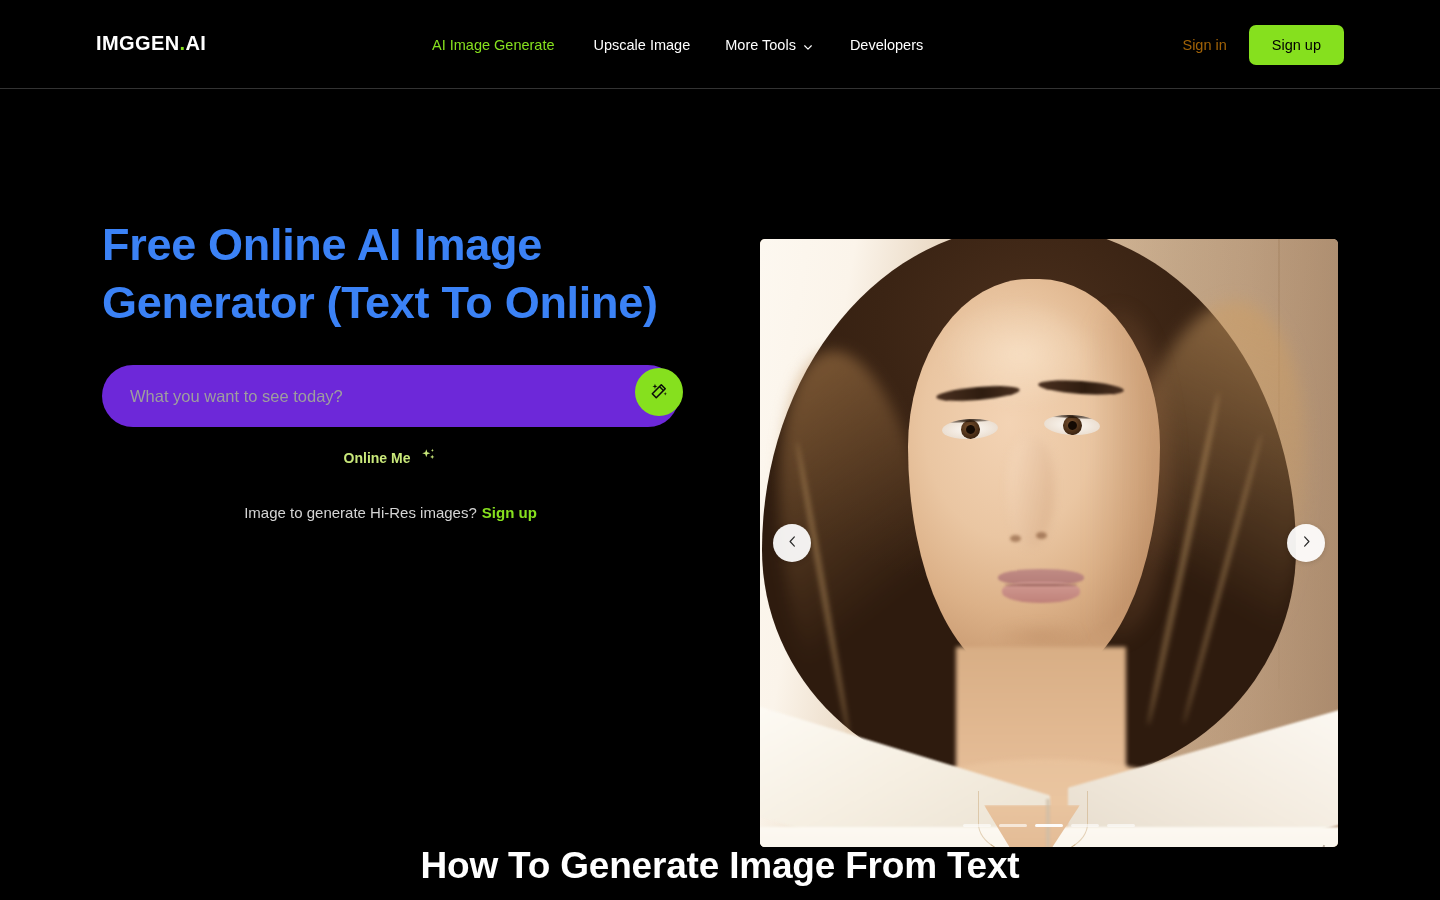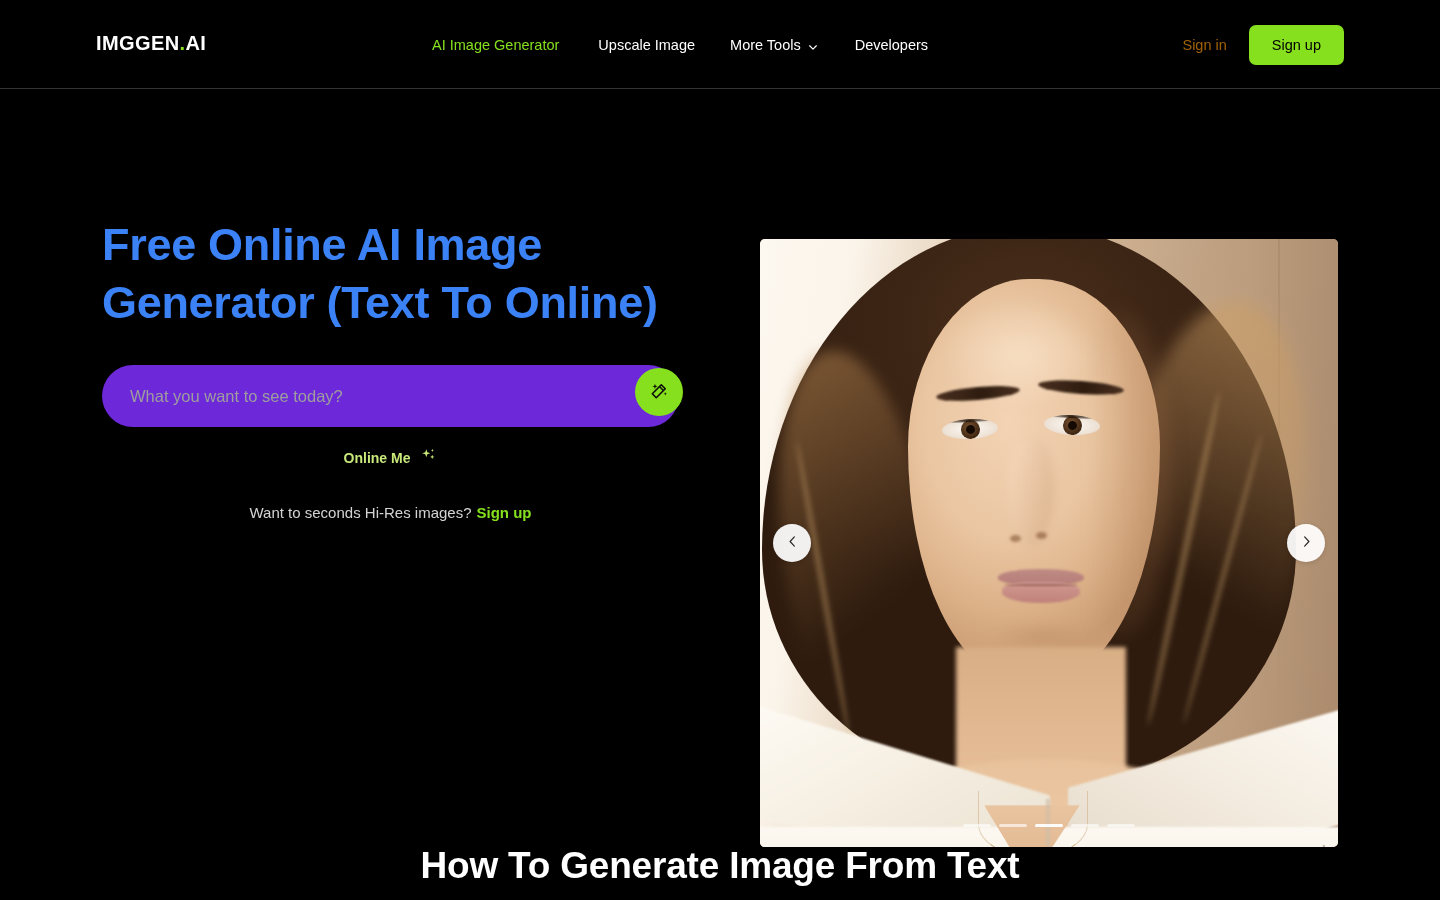"AI Image Generator" a.active { text: Generator -> Generate }
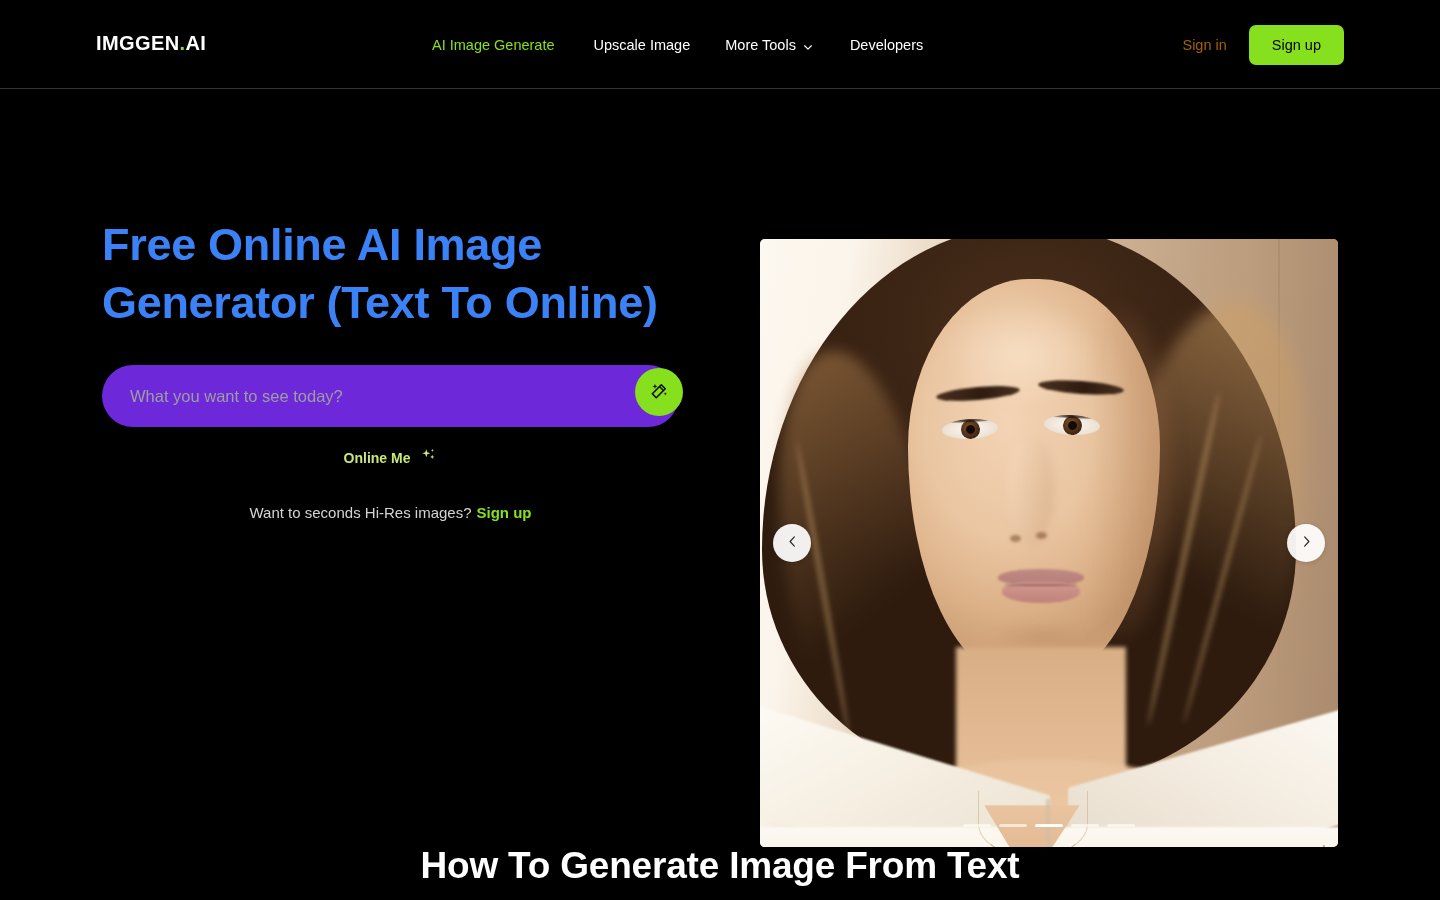"Want to seconds Hi-Res images?" span { text: Want to seconds -> Image to generate }
